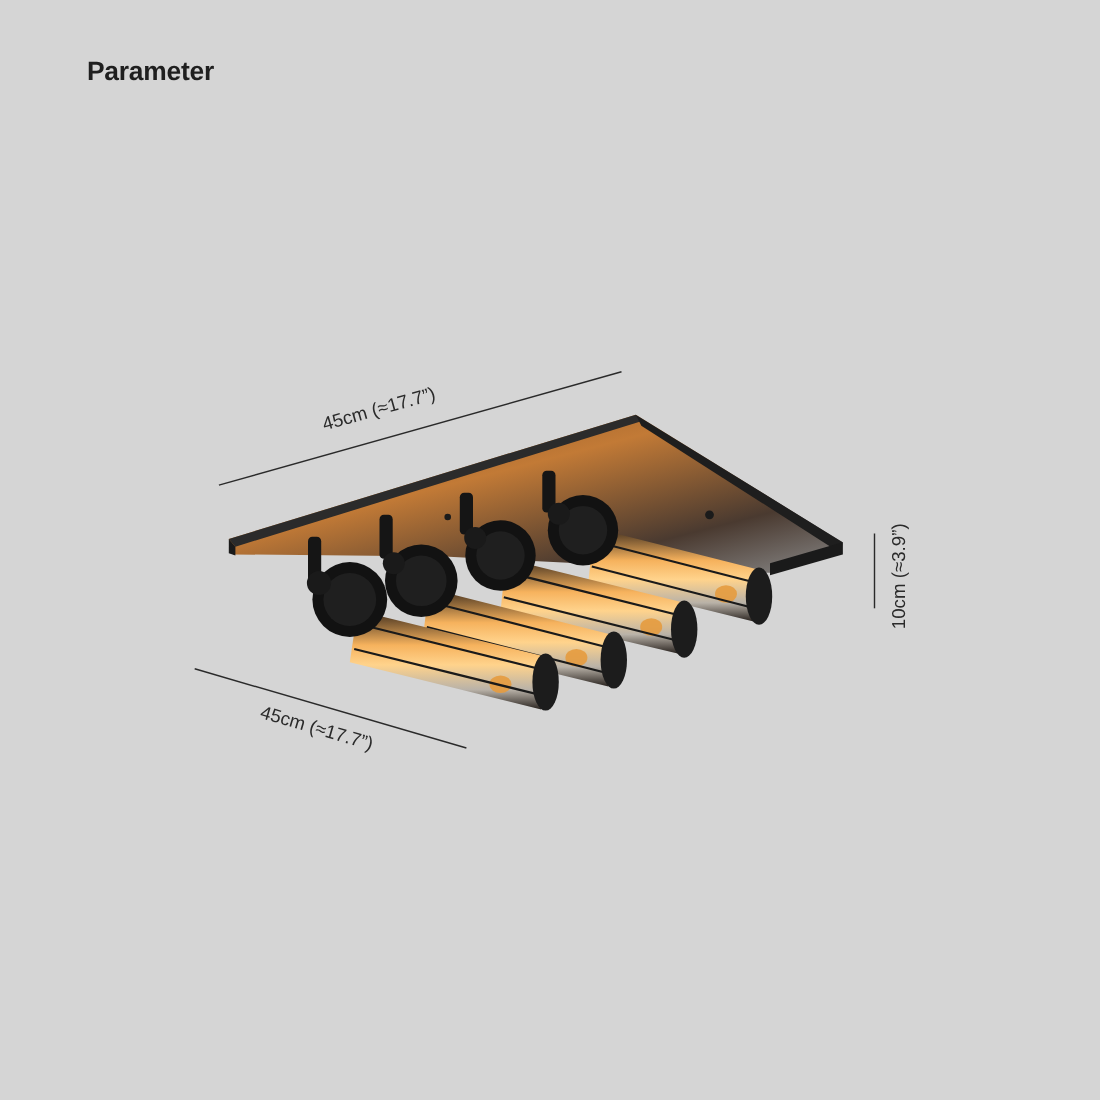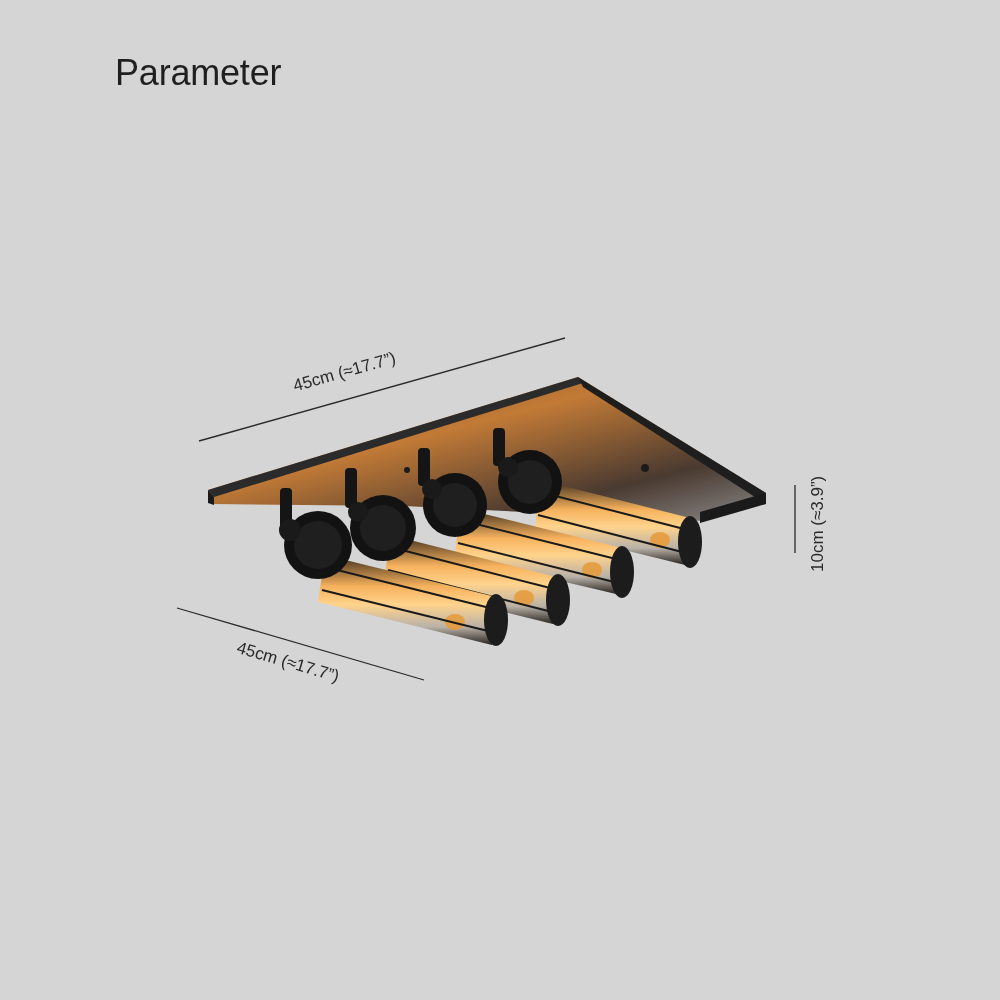"Parameter" .page-title { font-size: 36px -> 24px; font-weight: 400 -> 700; margin-left: 36px -> none }
